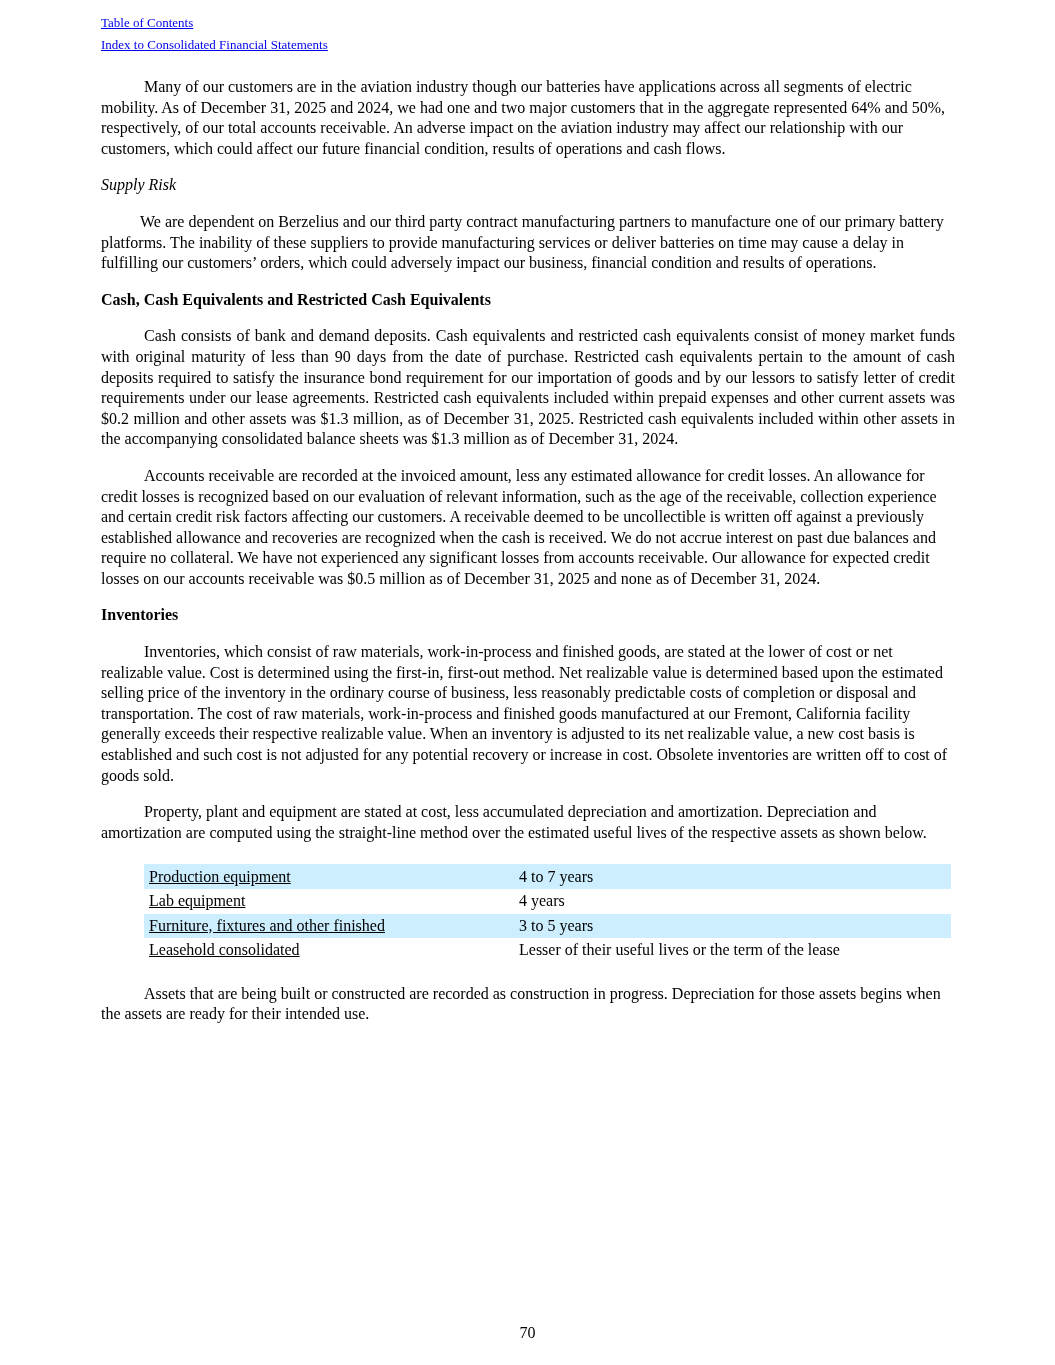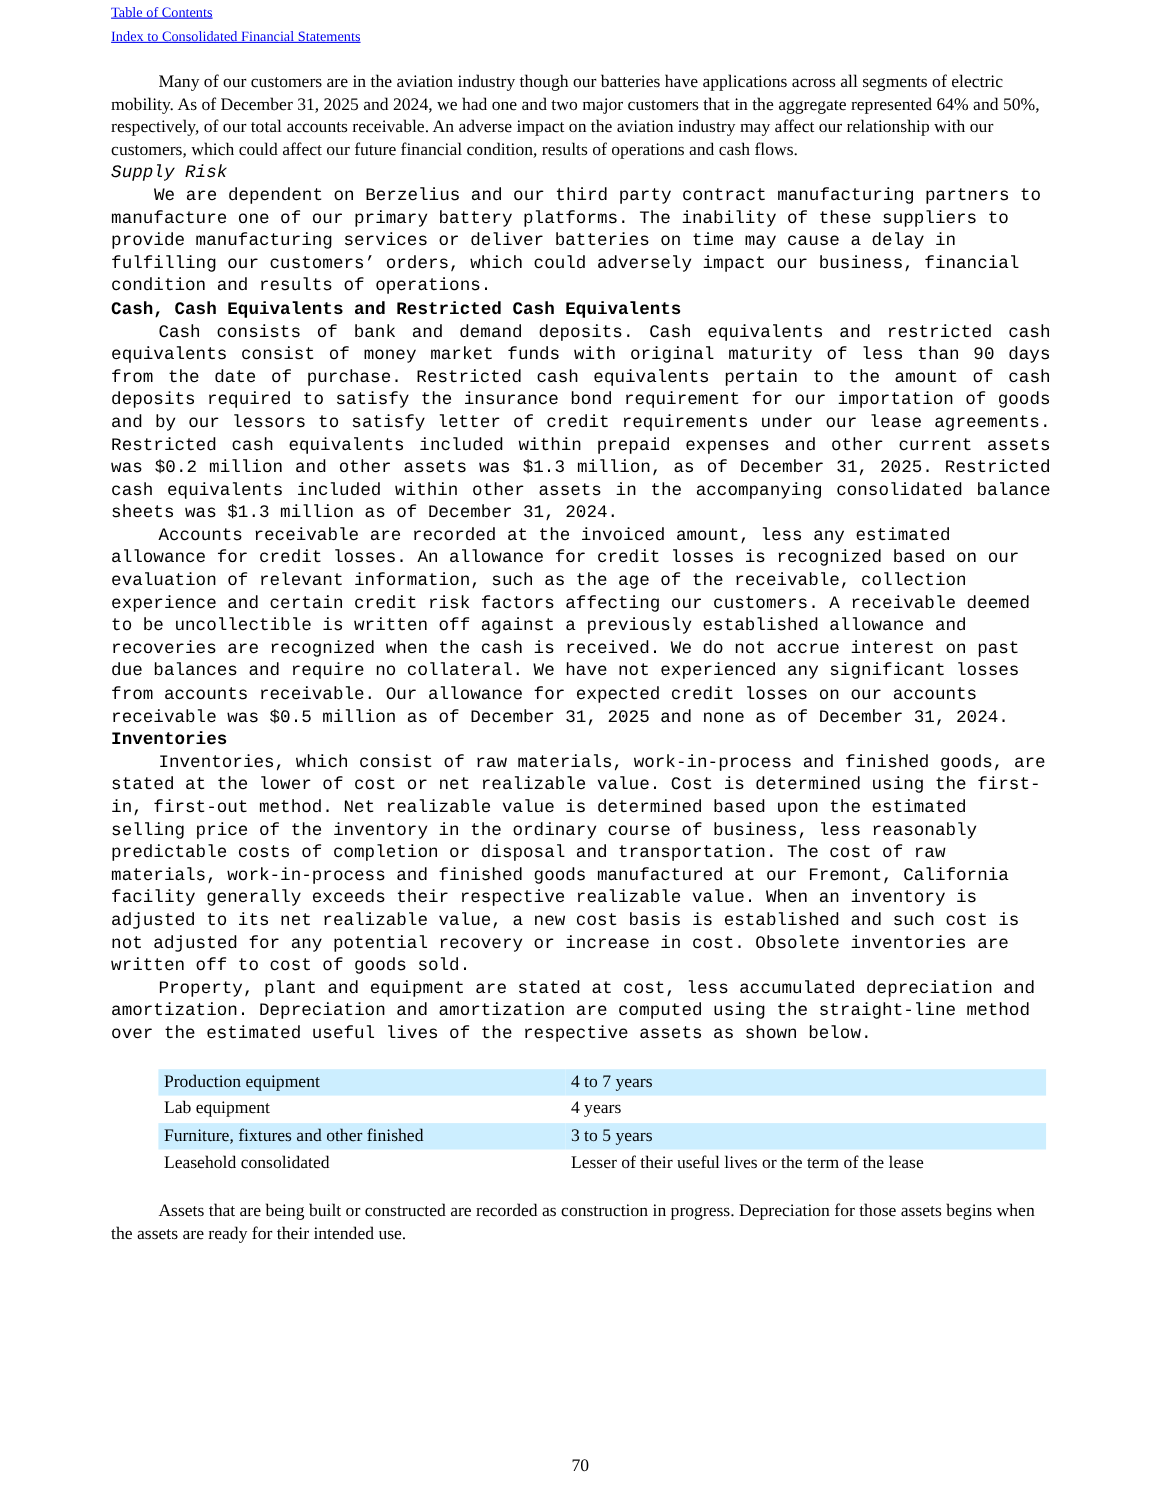"Table of Contents" .nav-links { padding-top: 0 -> 12px }
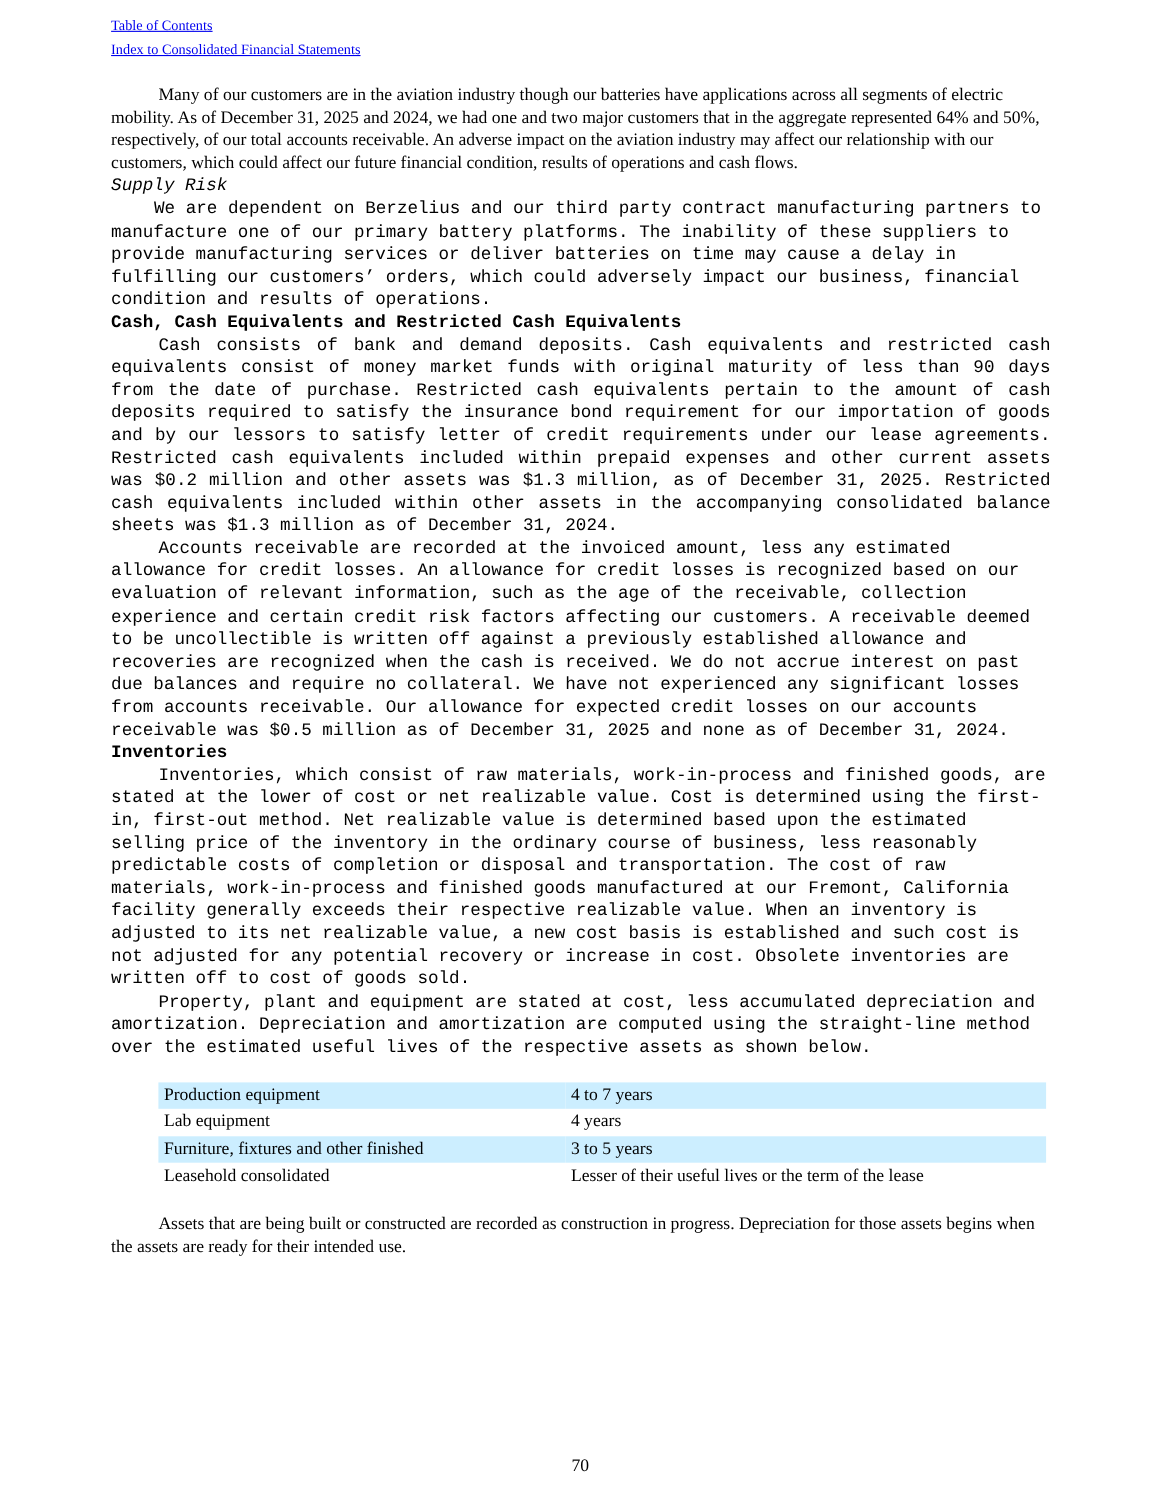"Supply Risk" .gap { font-family: Liberation Mono, monospace -> none; margin-top: 0 -> 16px }
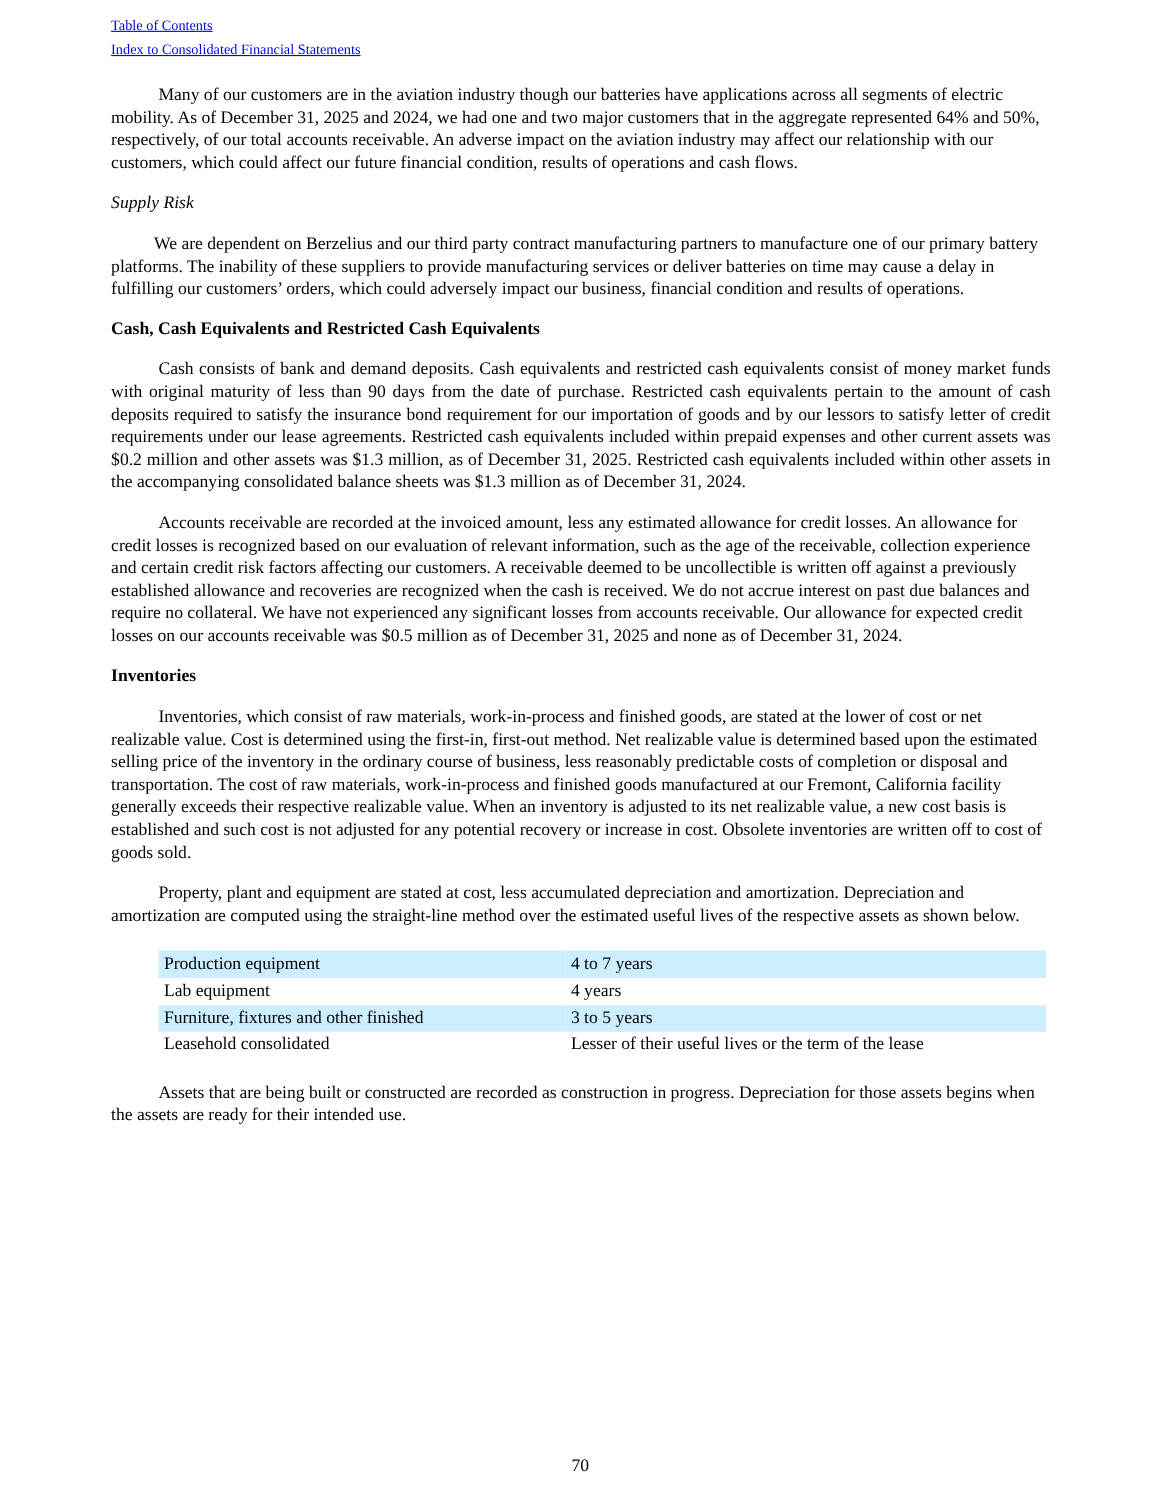"Production equipment" table.lives td.asset { text-decoration: none -> underline }
